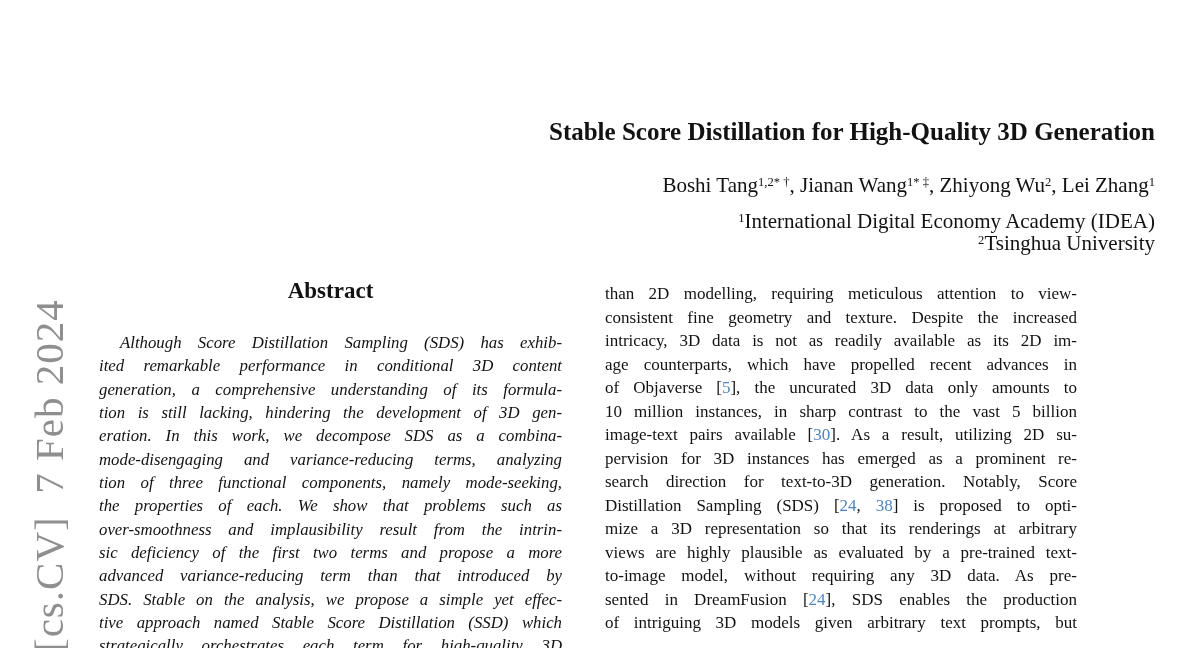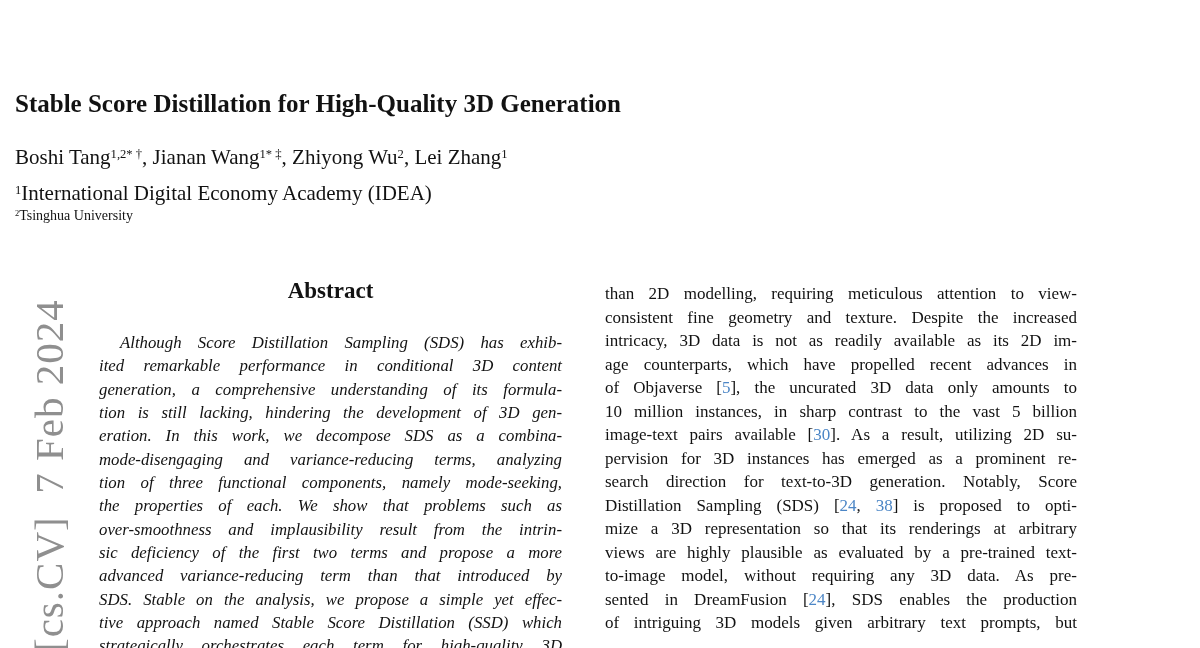"Stable Score Distillation for" .centered-block { margin-top: none -> 28px; text-align: left -> right }
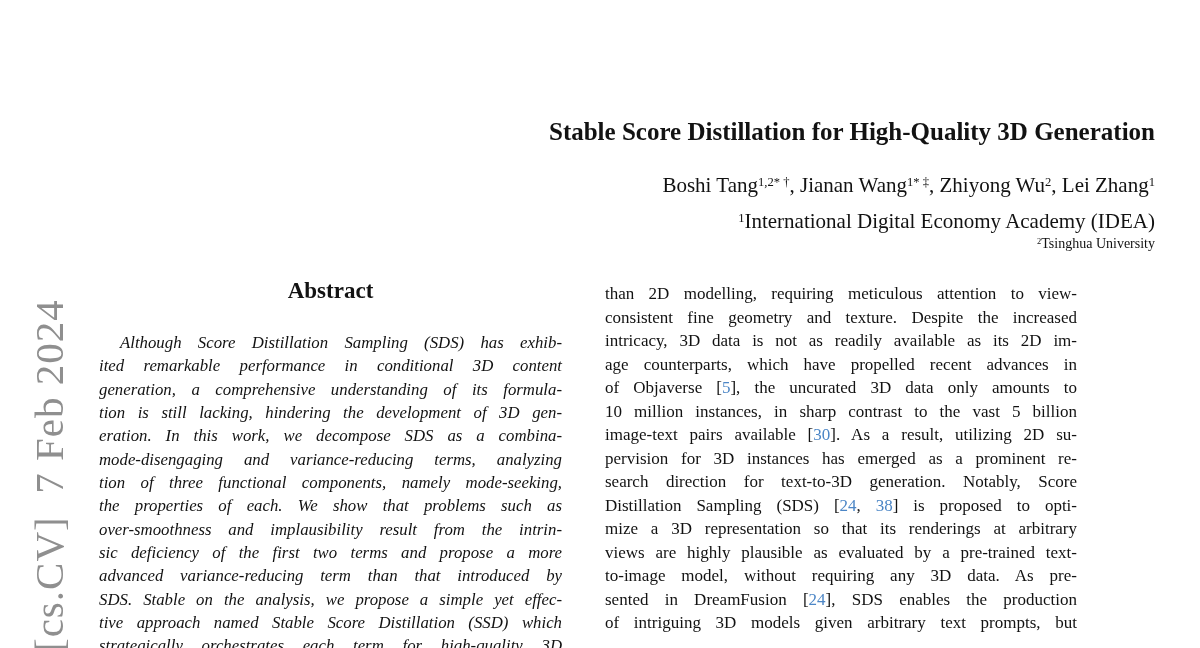"2Tsinghua University" .affil-line-2 { font-size: 14px -> 21px }
